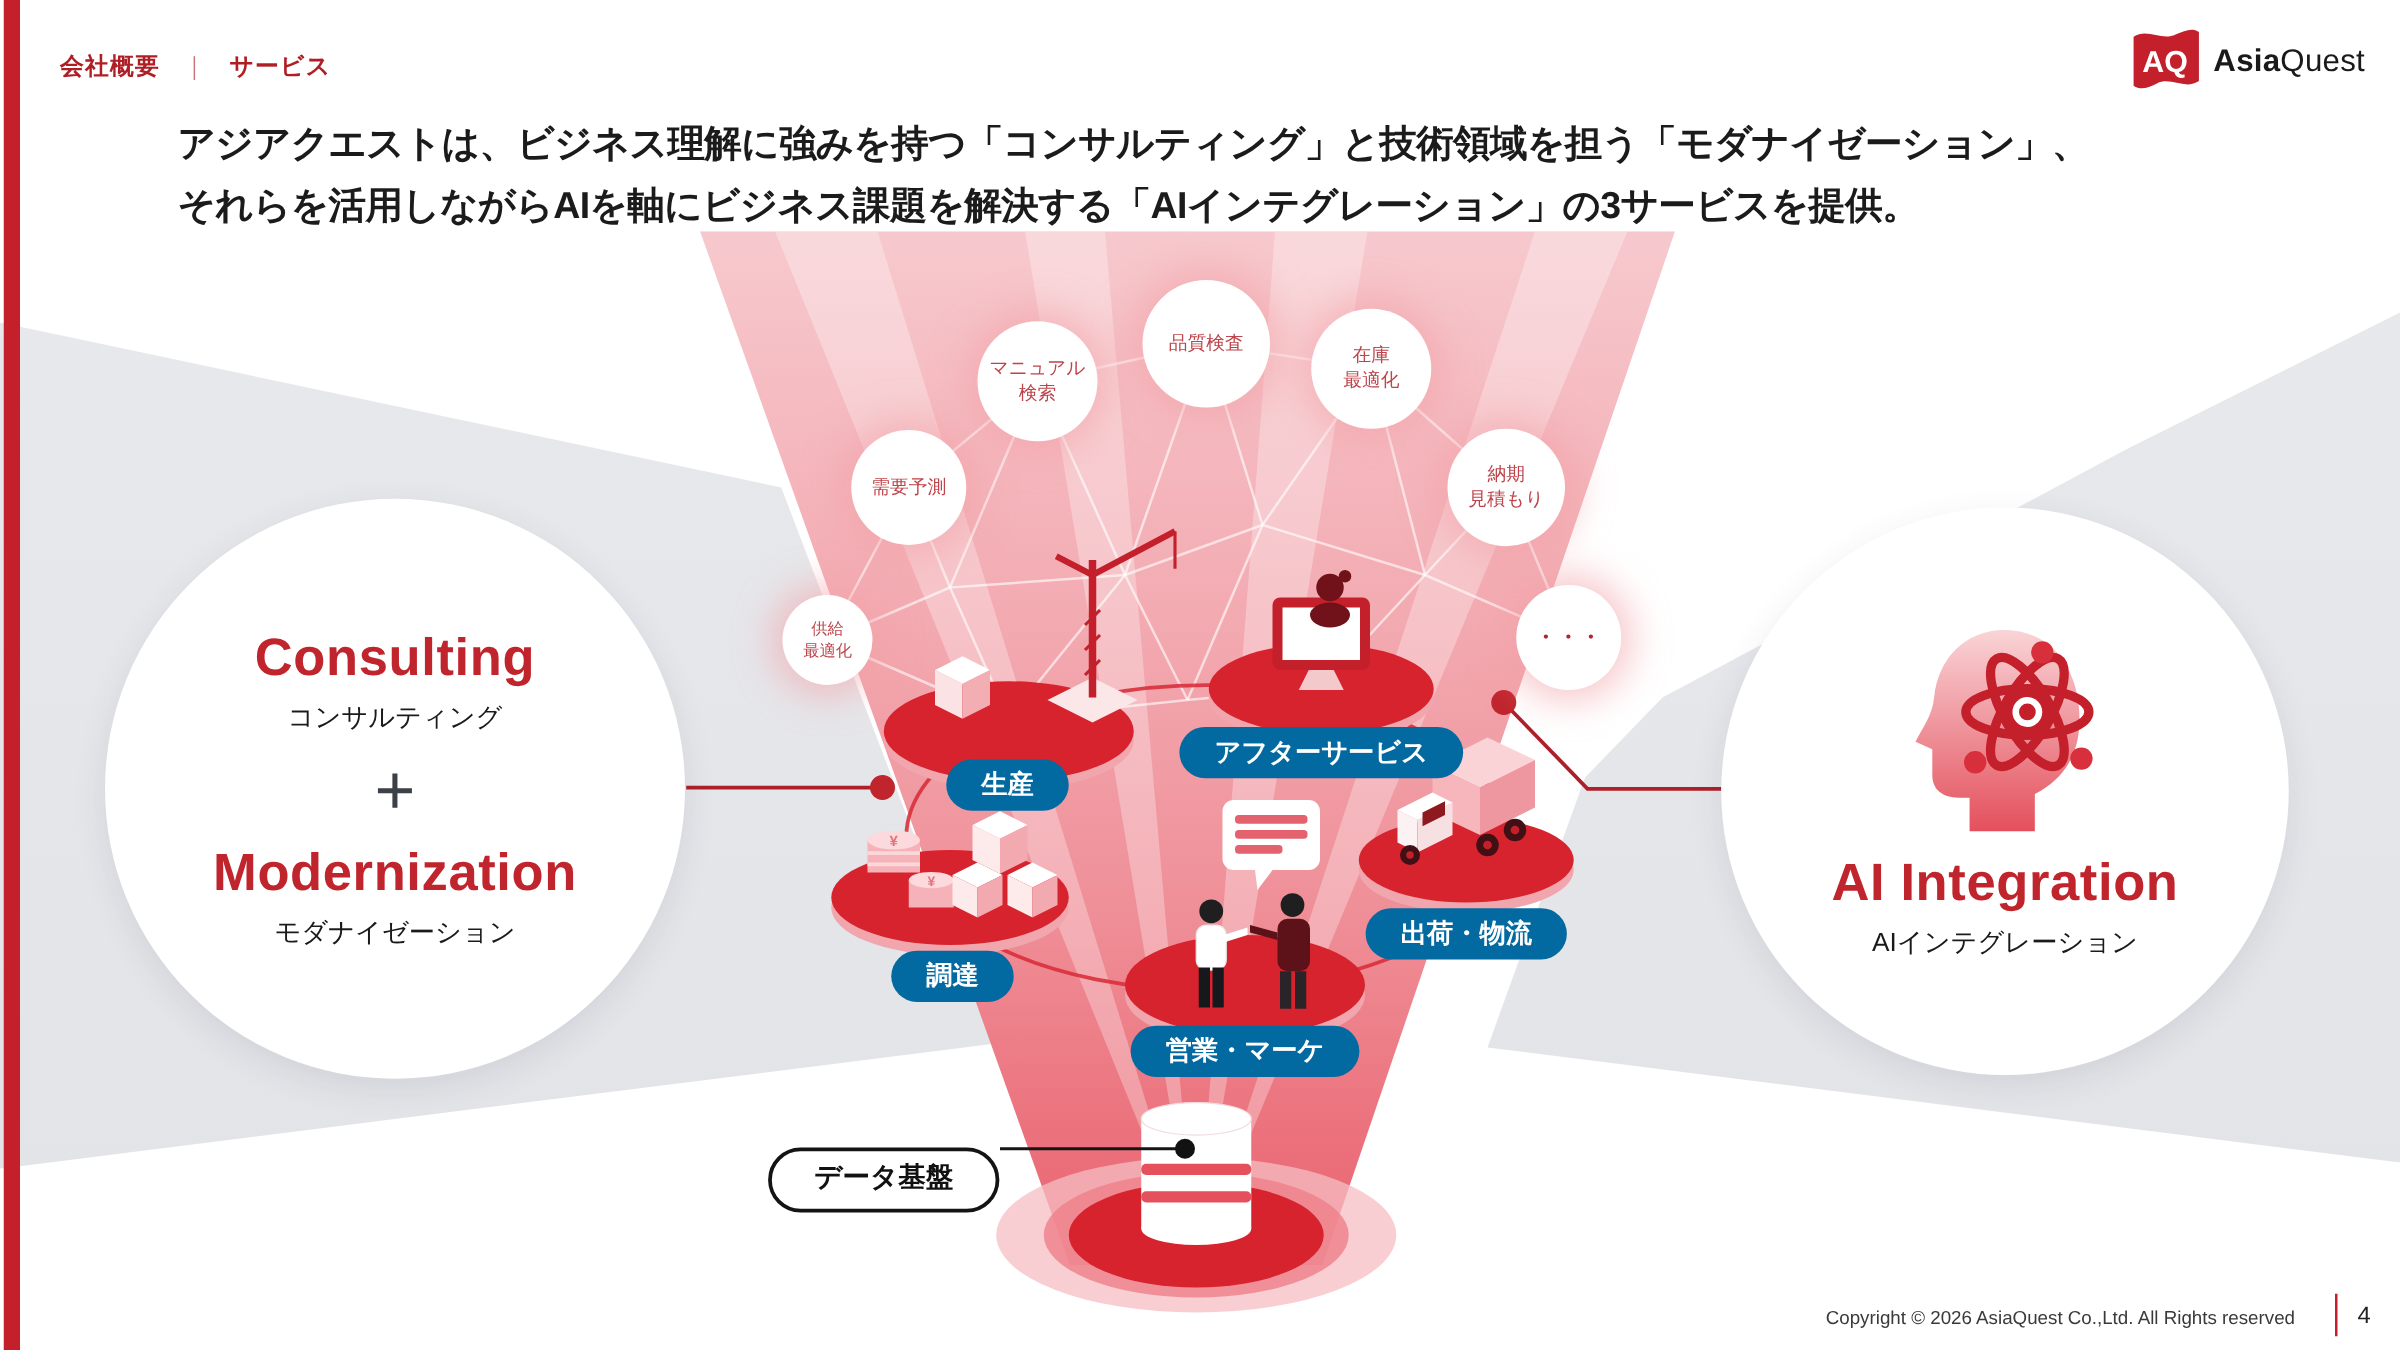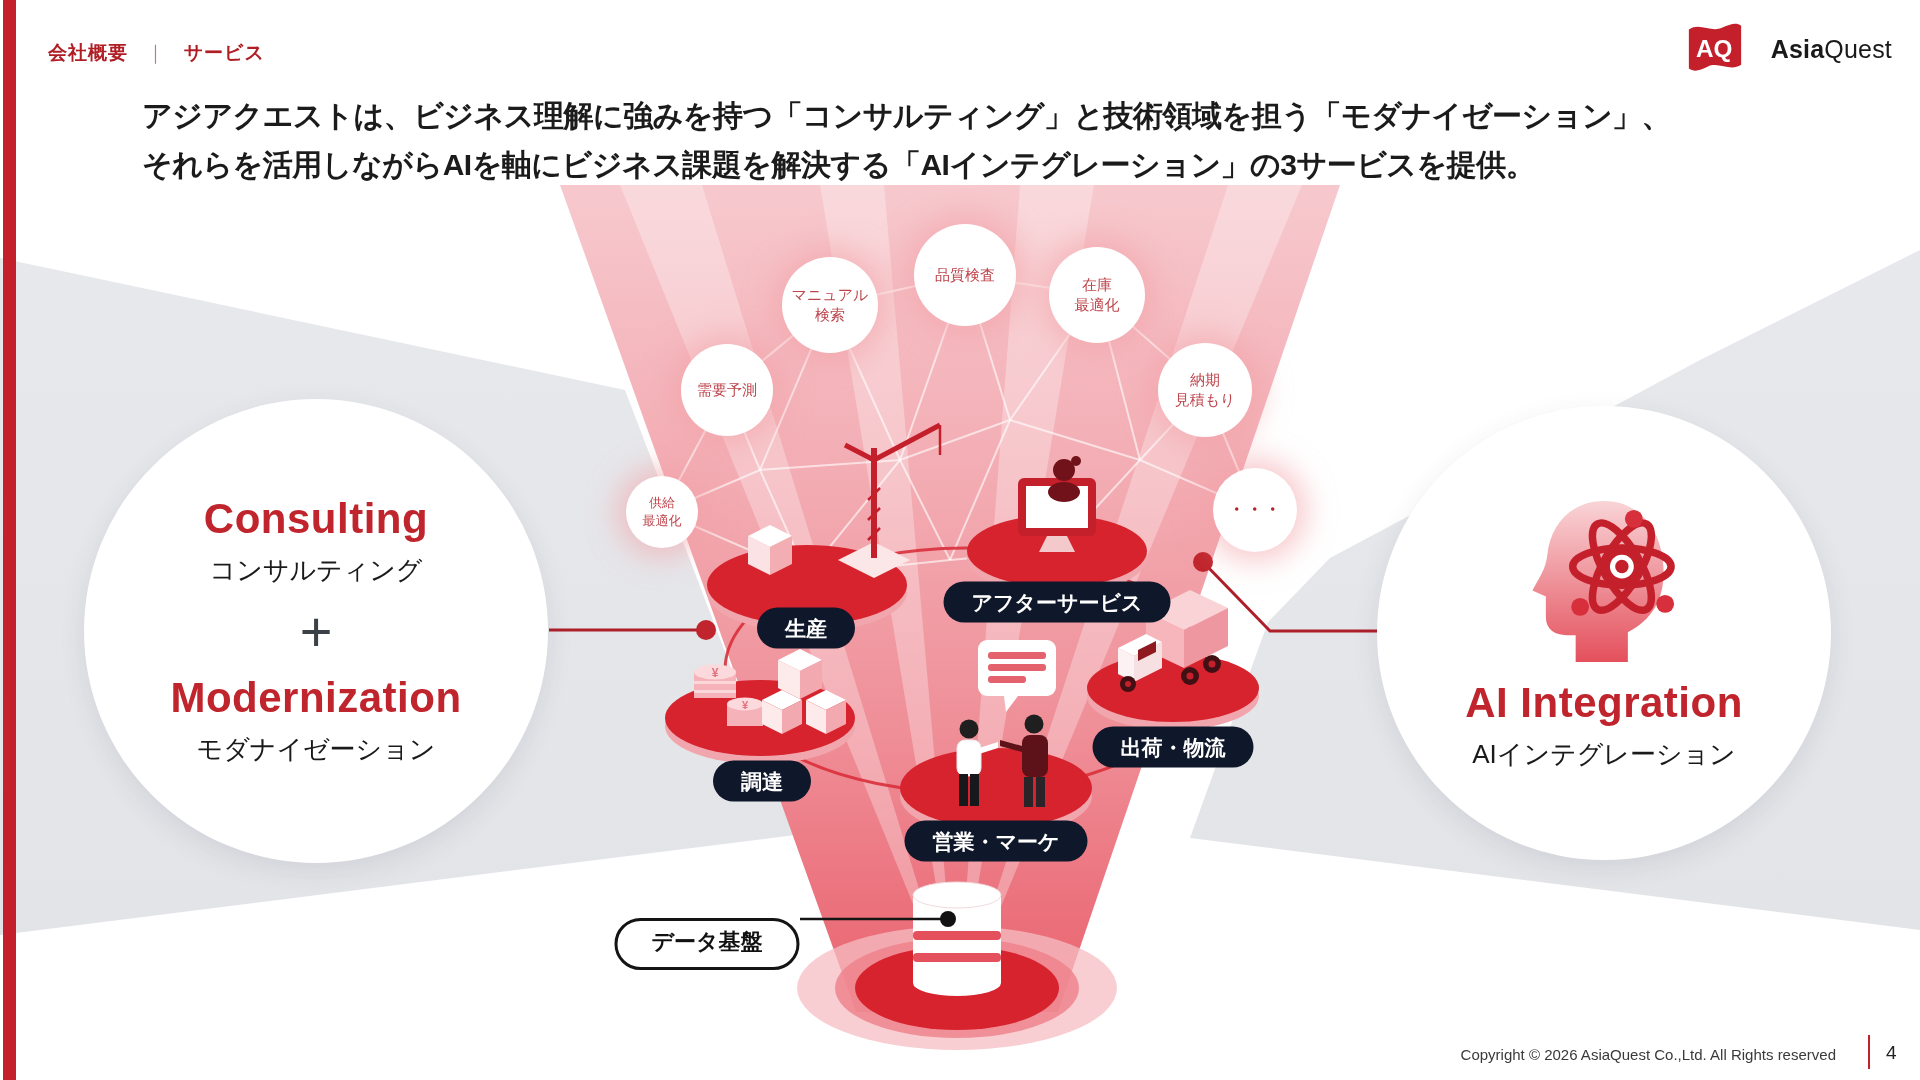"AQ" .logo { gap: 28px -> 10px }
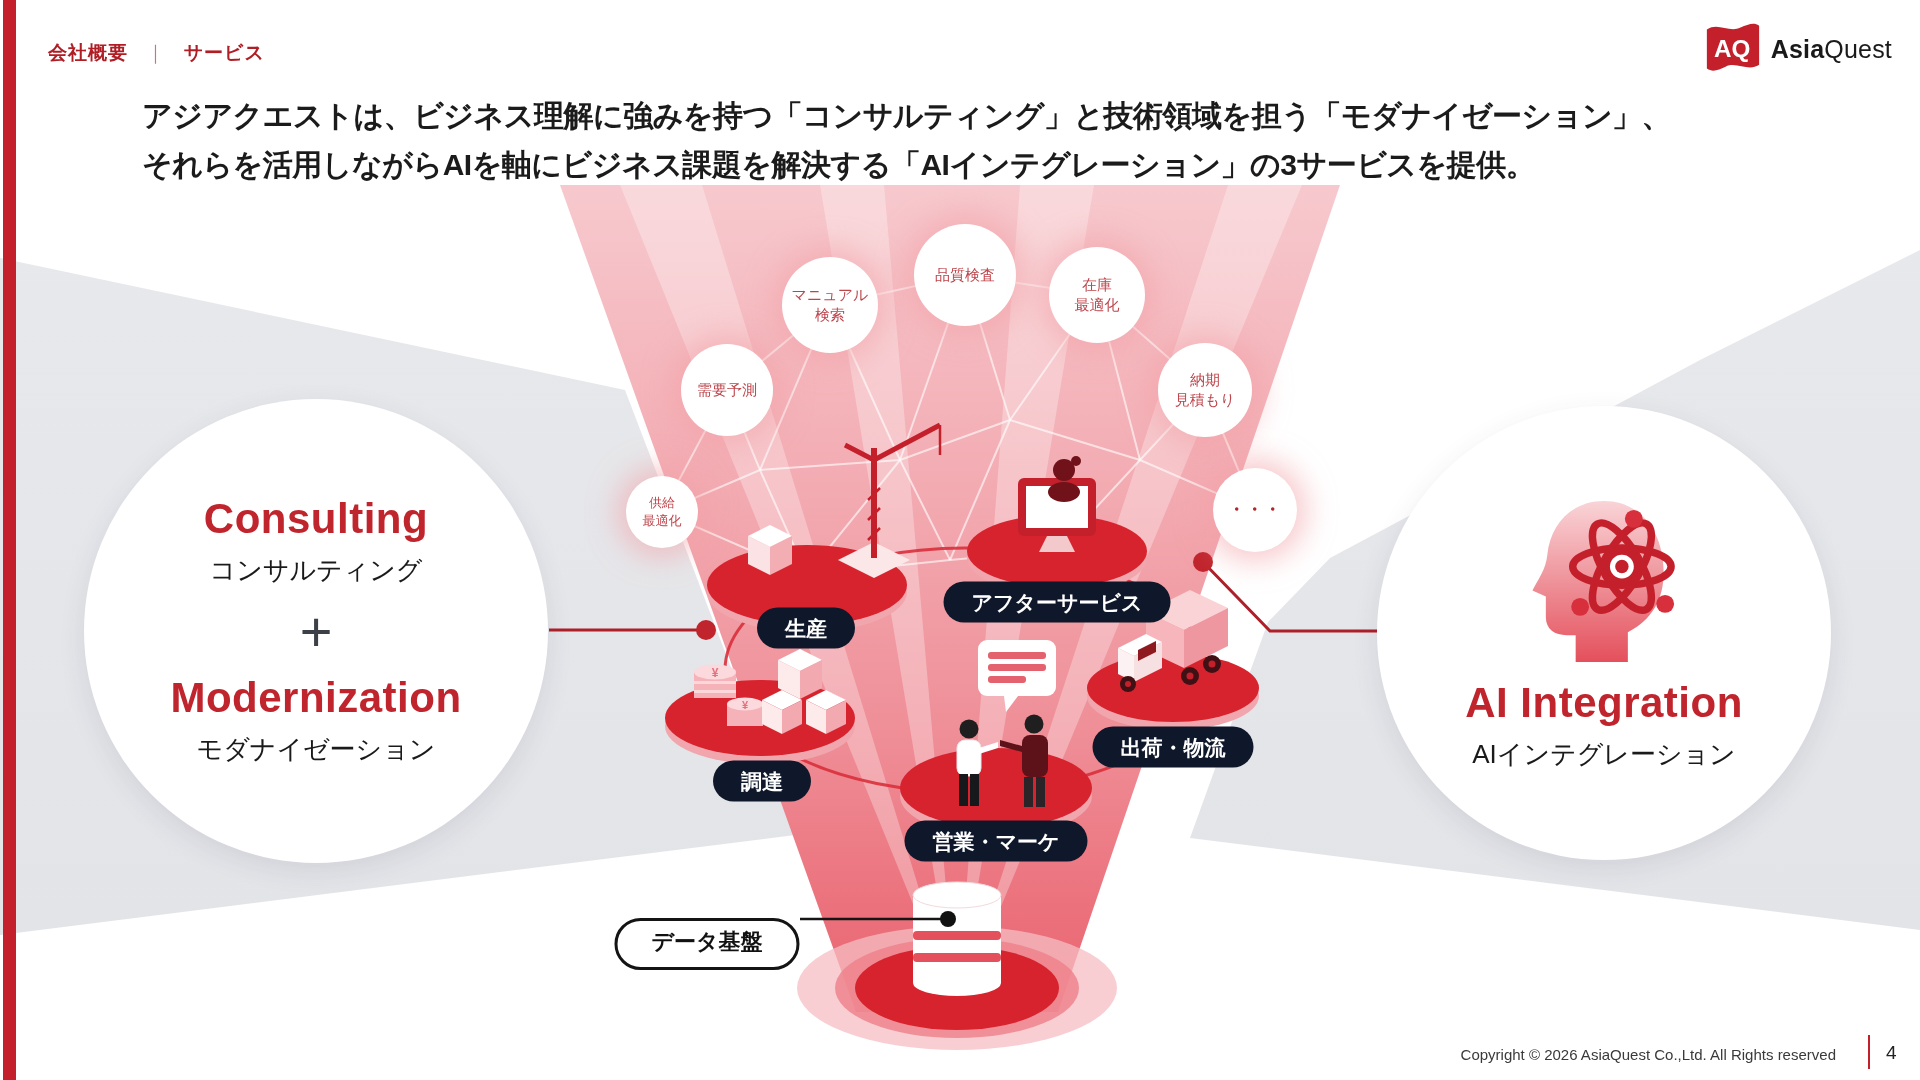"コンサルティング" .b-sub { font-size: 26px -> 21px }
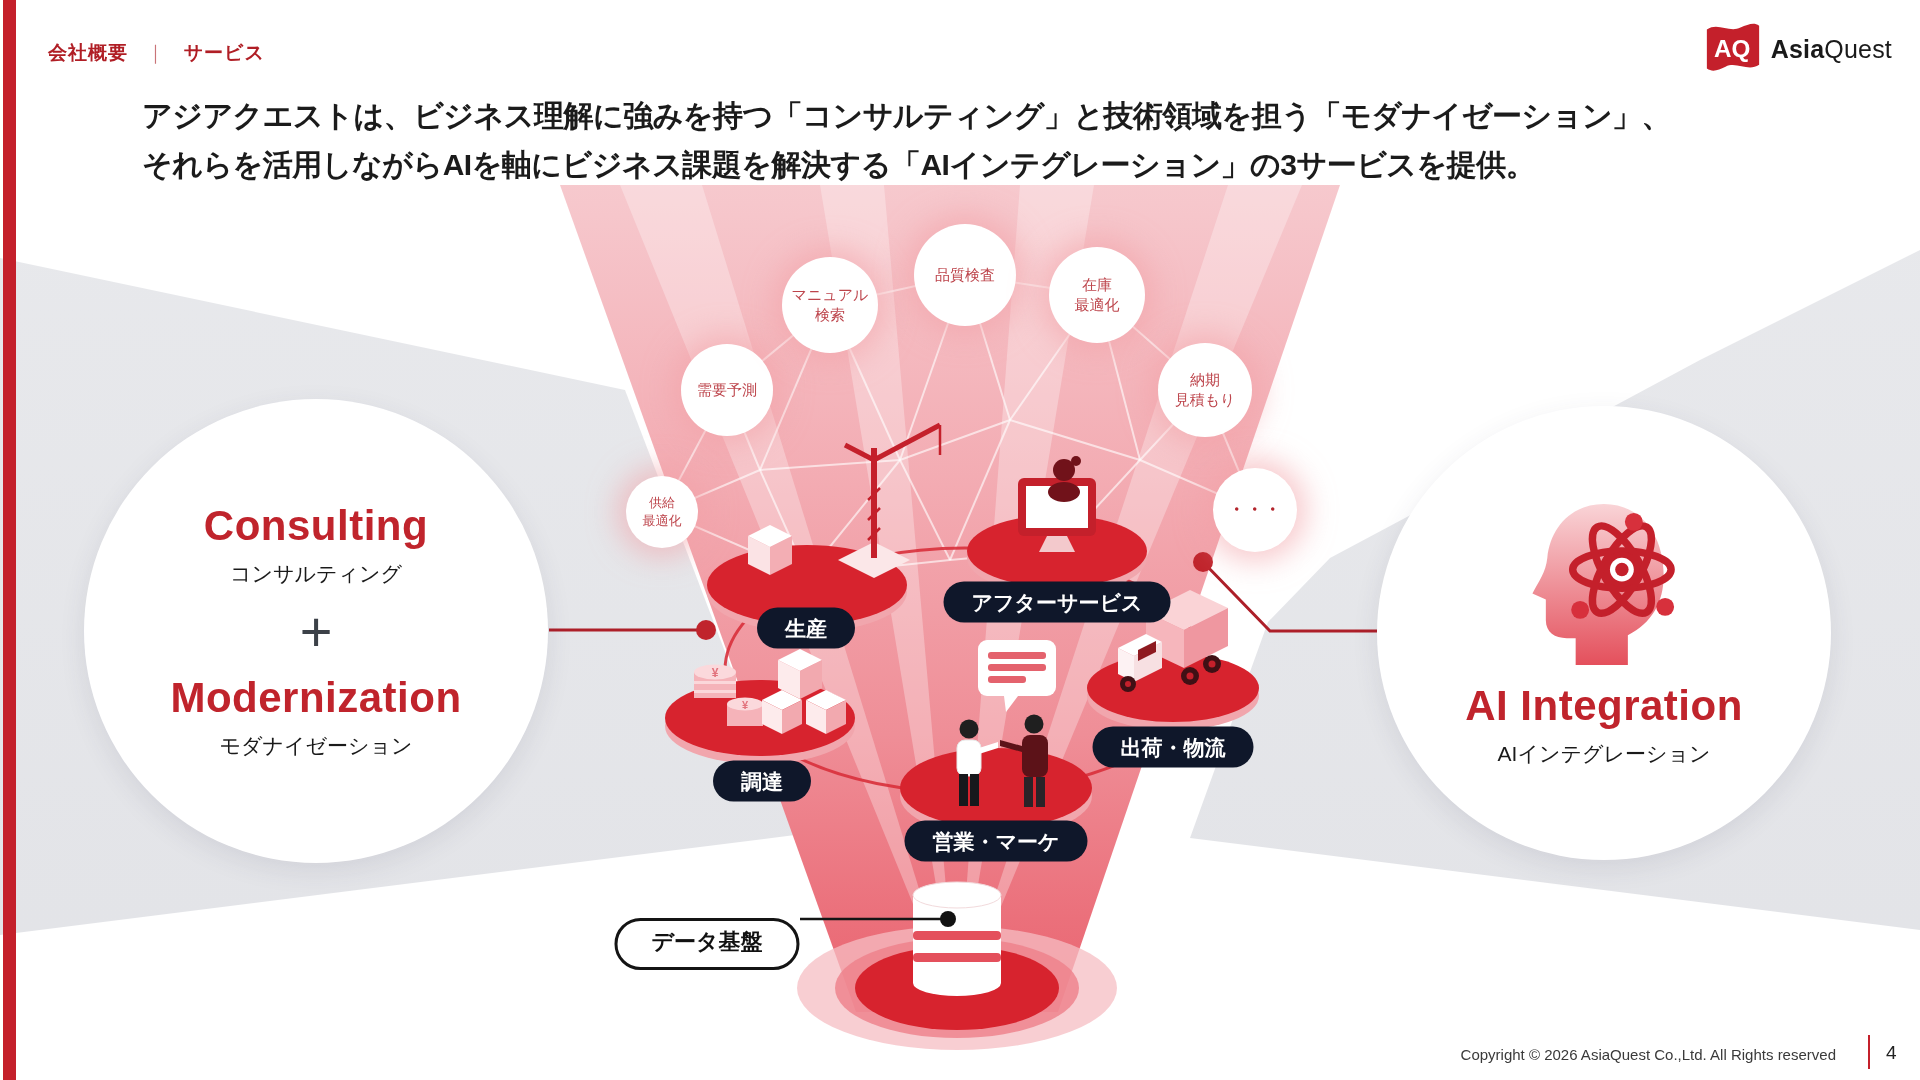"アフターサービス" .pill { background: #0f172a -> #0369a1 }
